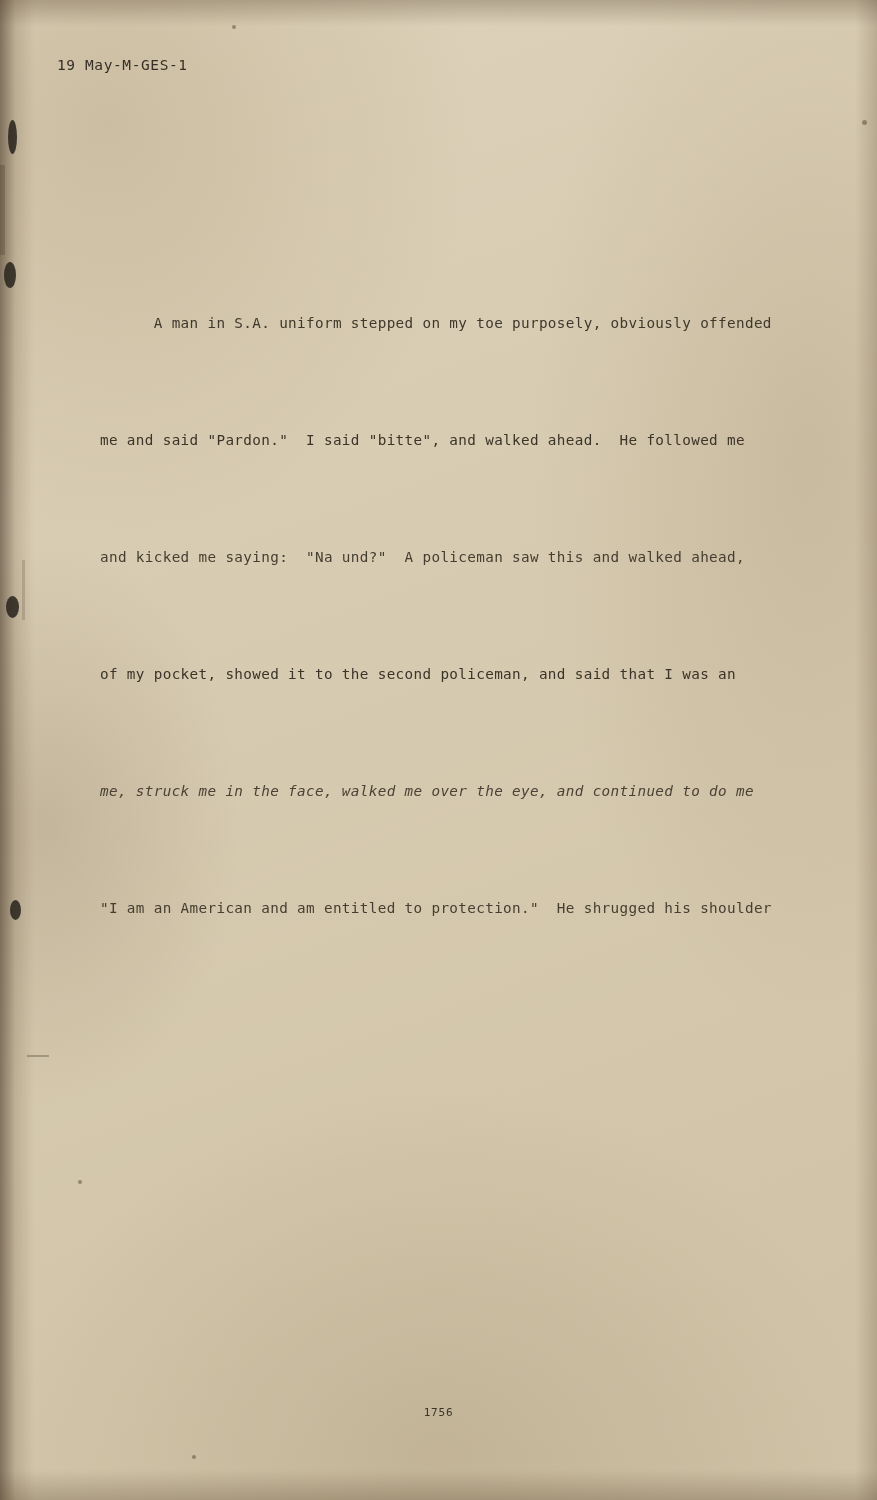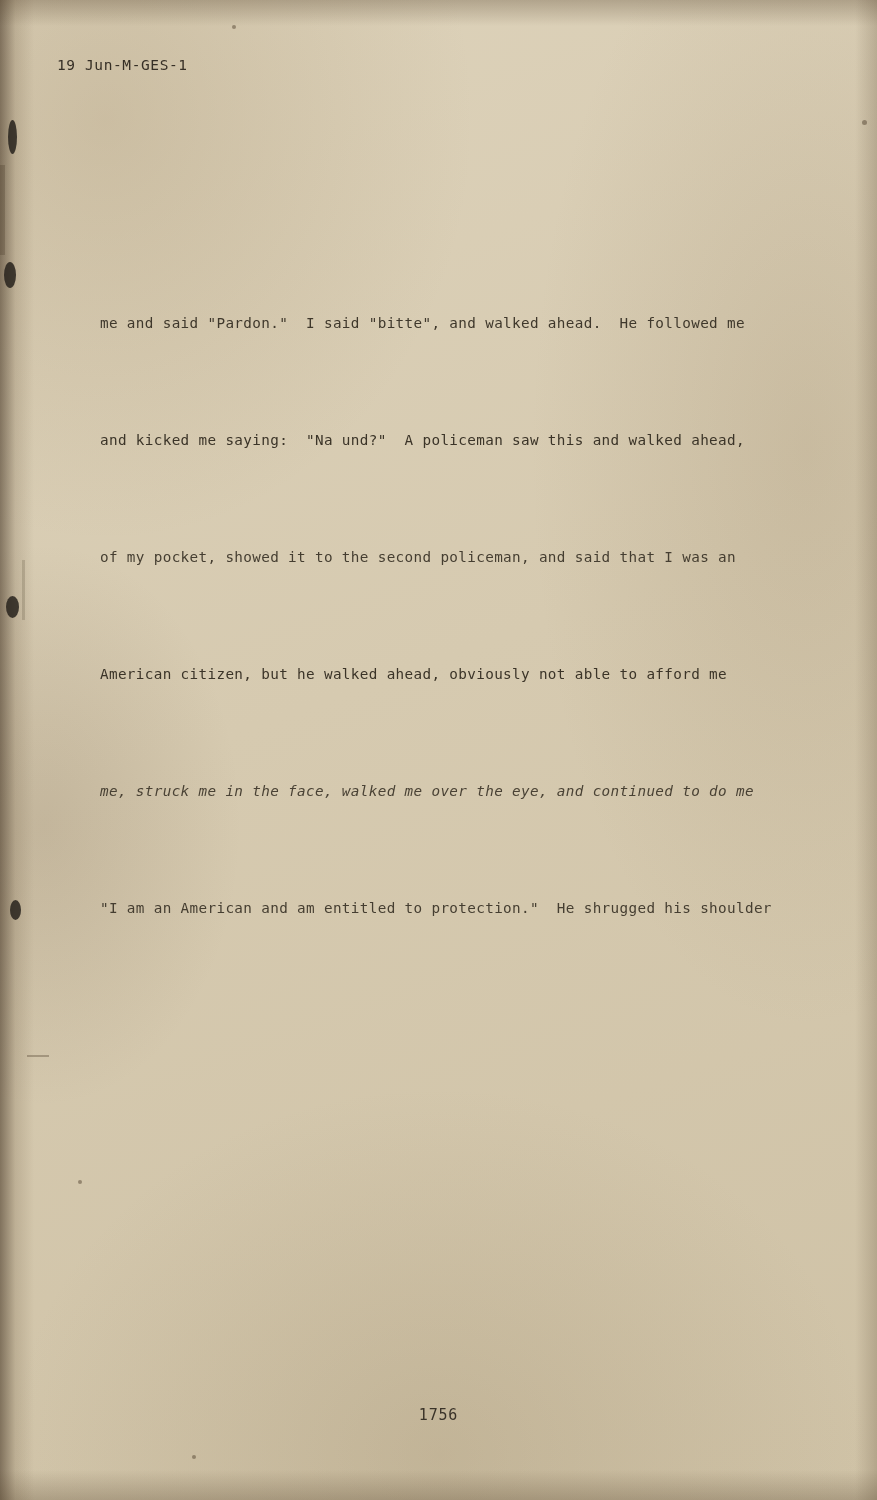"19 Jun-M-GES-1" div.doc-header { text: Jun-M-GES-1 -> May-M-GES-1 }
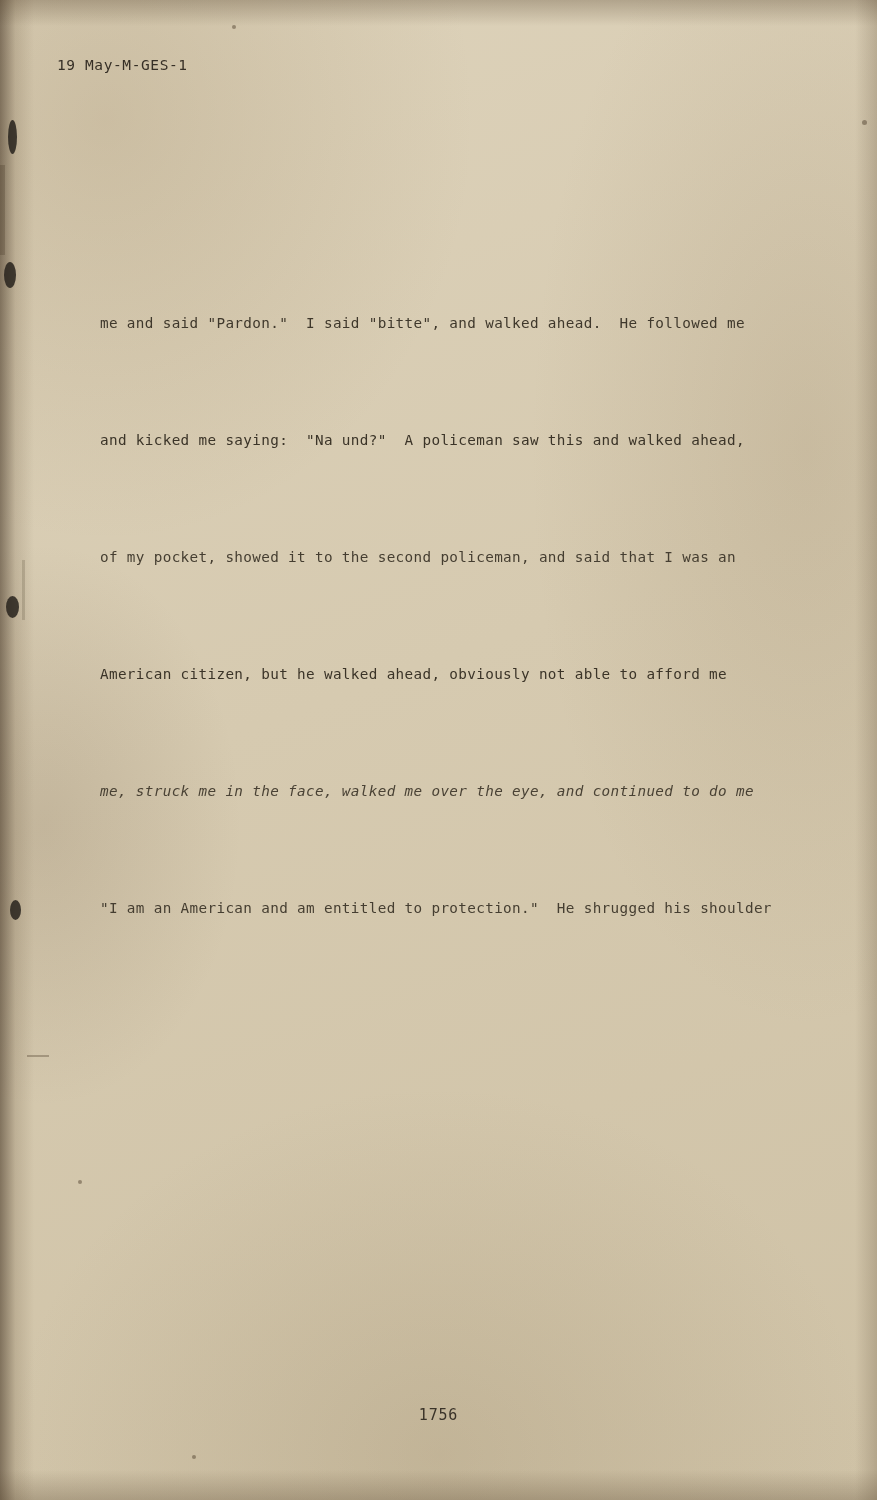"A man in S.A. uniform" span.line { html: none -> <span> A man in S.A. uniform stepped on my toe purposely, obviously offended</span> }
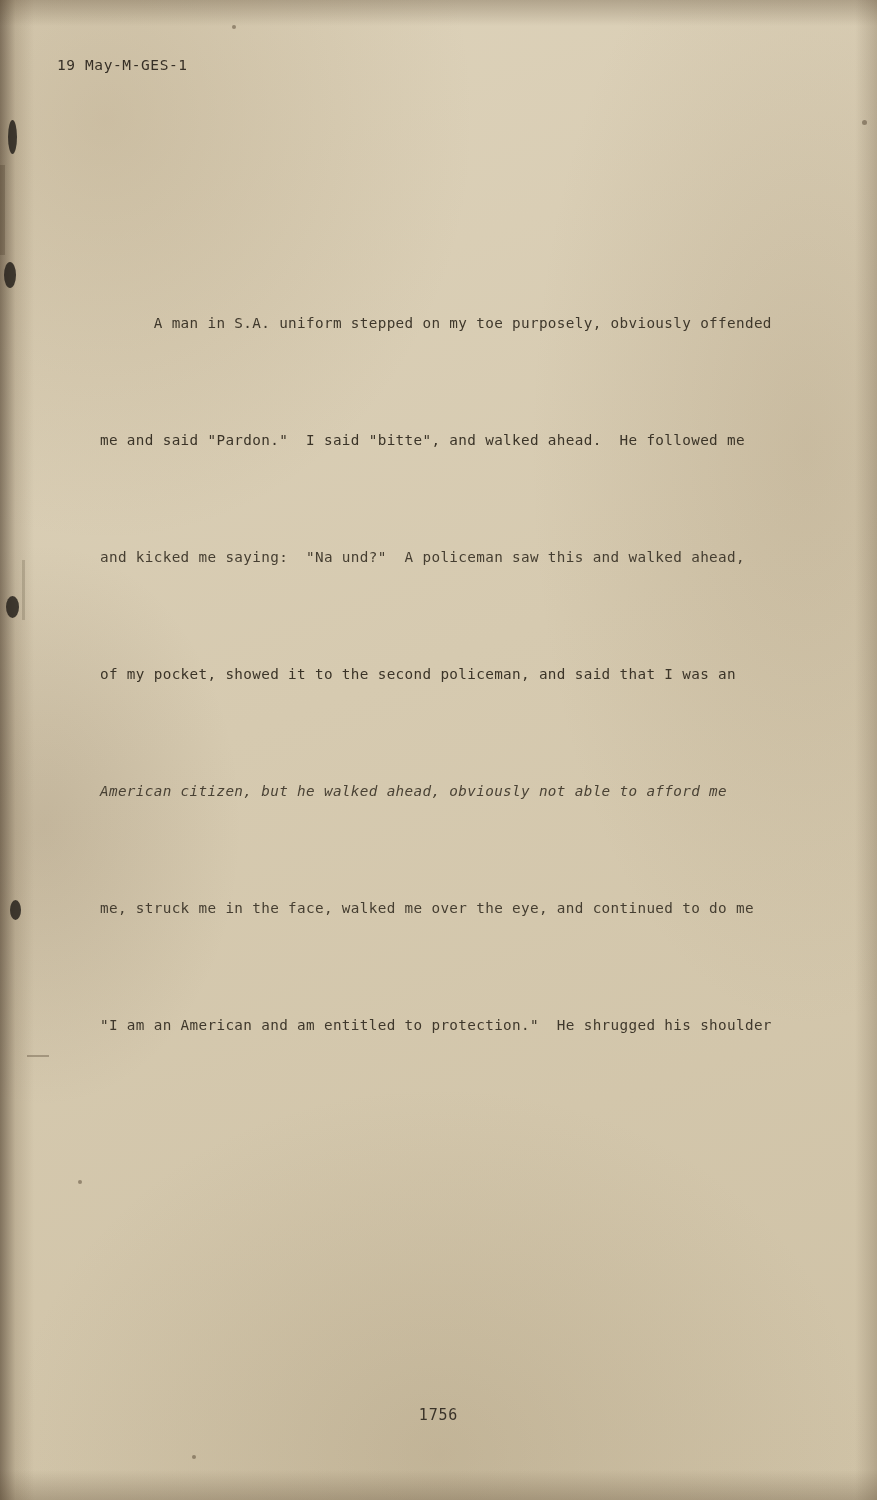"American citizen, but he walked" span.line { html: <span>American citizen, but he walked ahead, obviously not able to afford me</span> -> none }
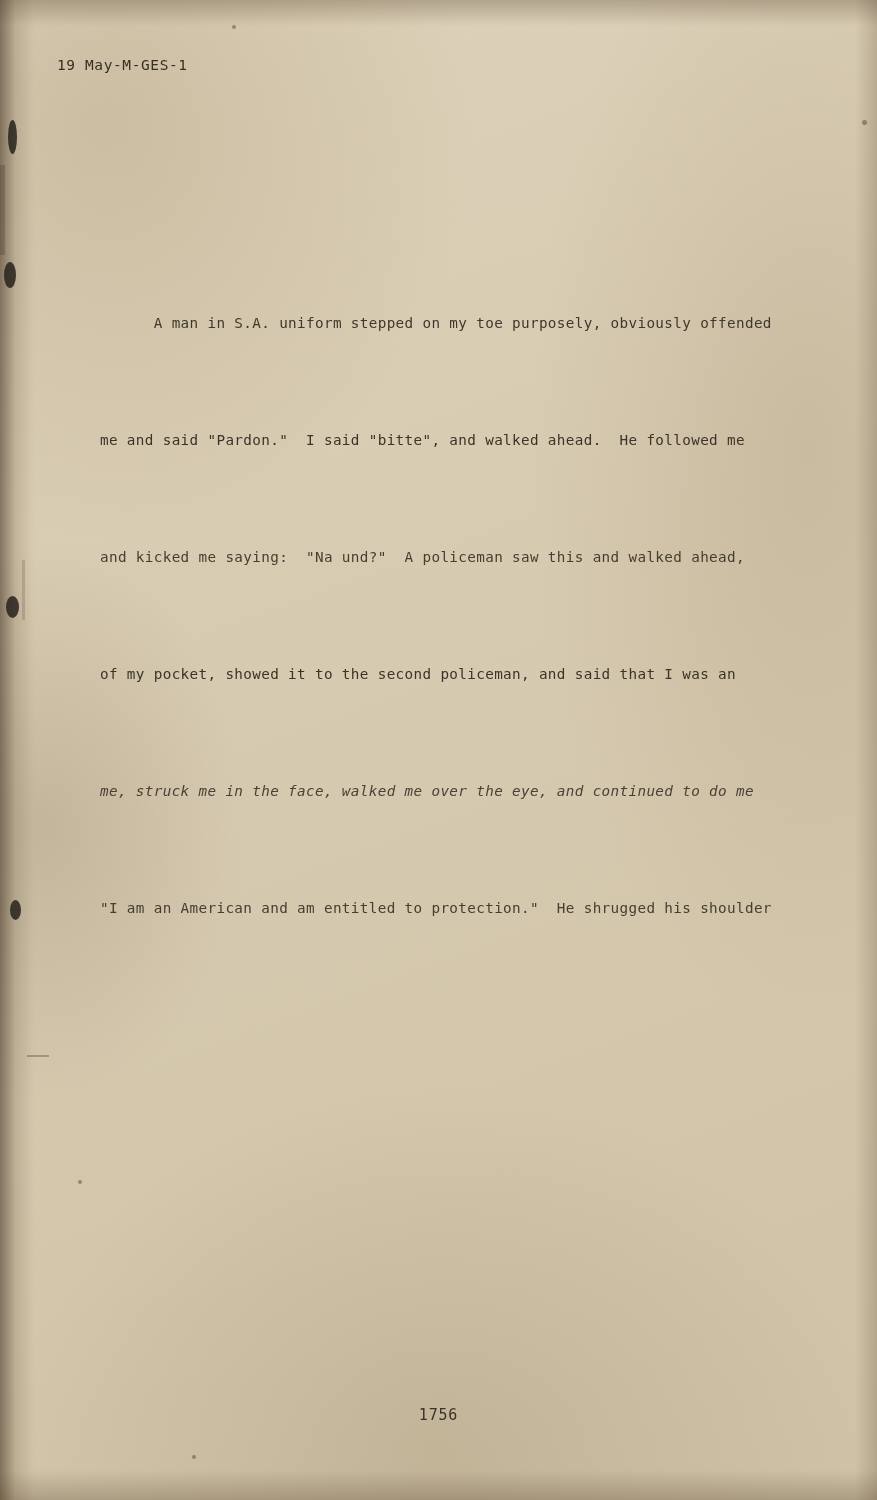"1756" .page-number { font-size: 15px -> 11px }
